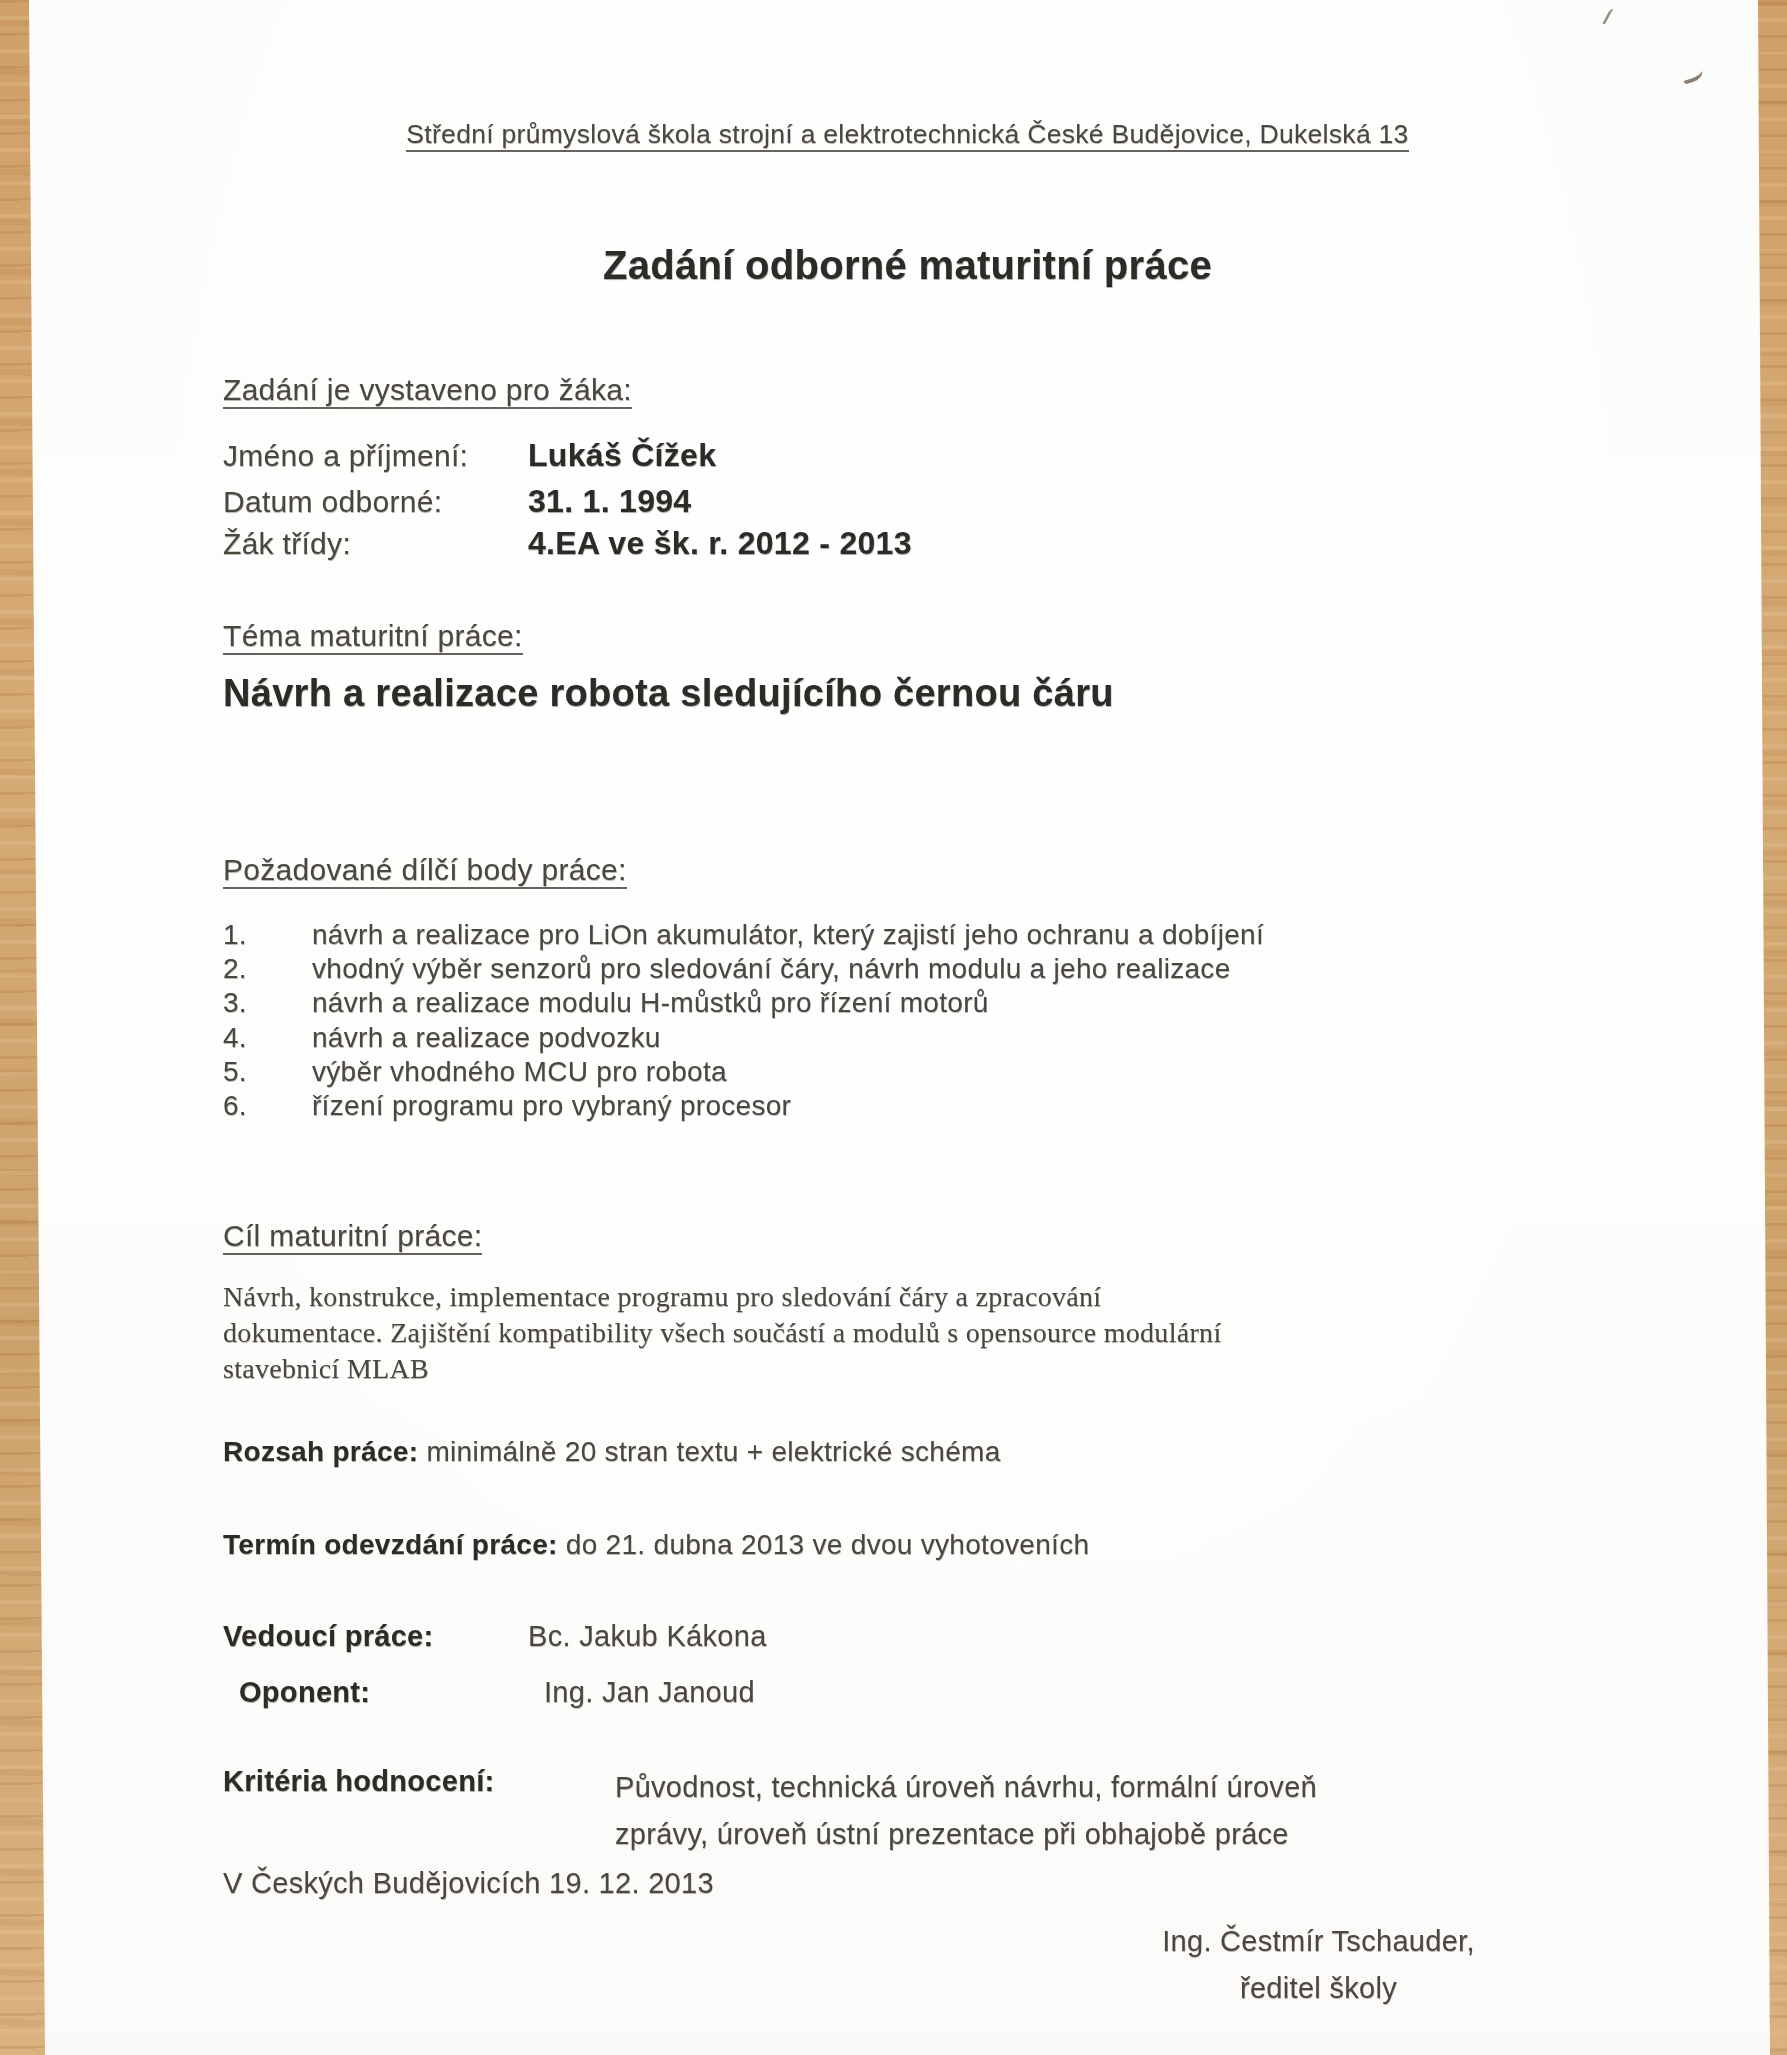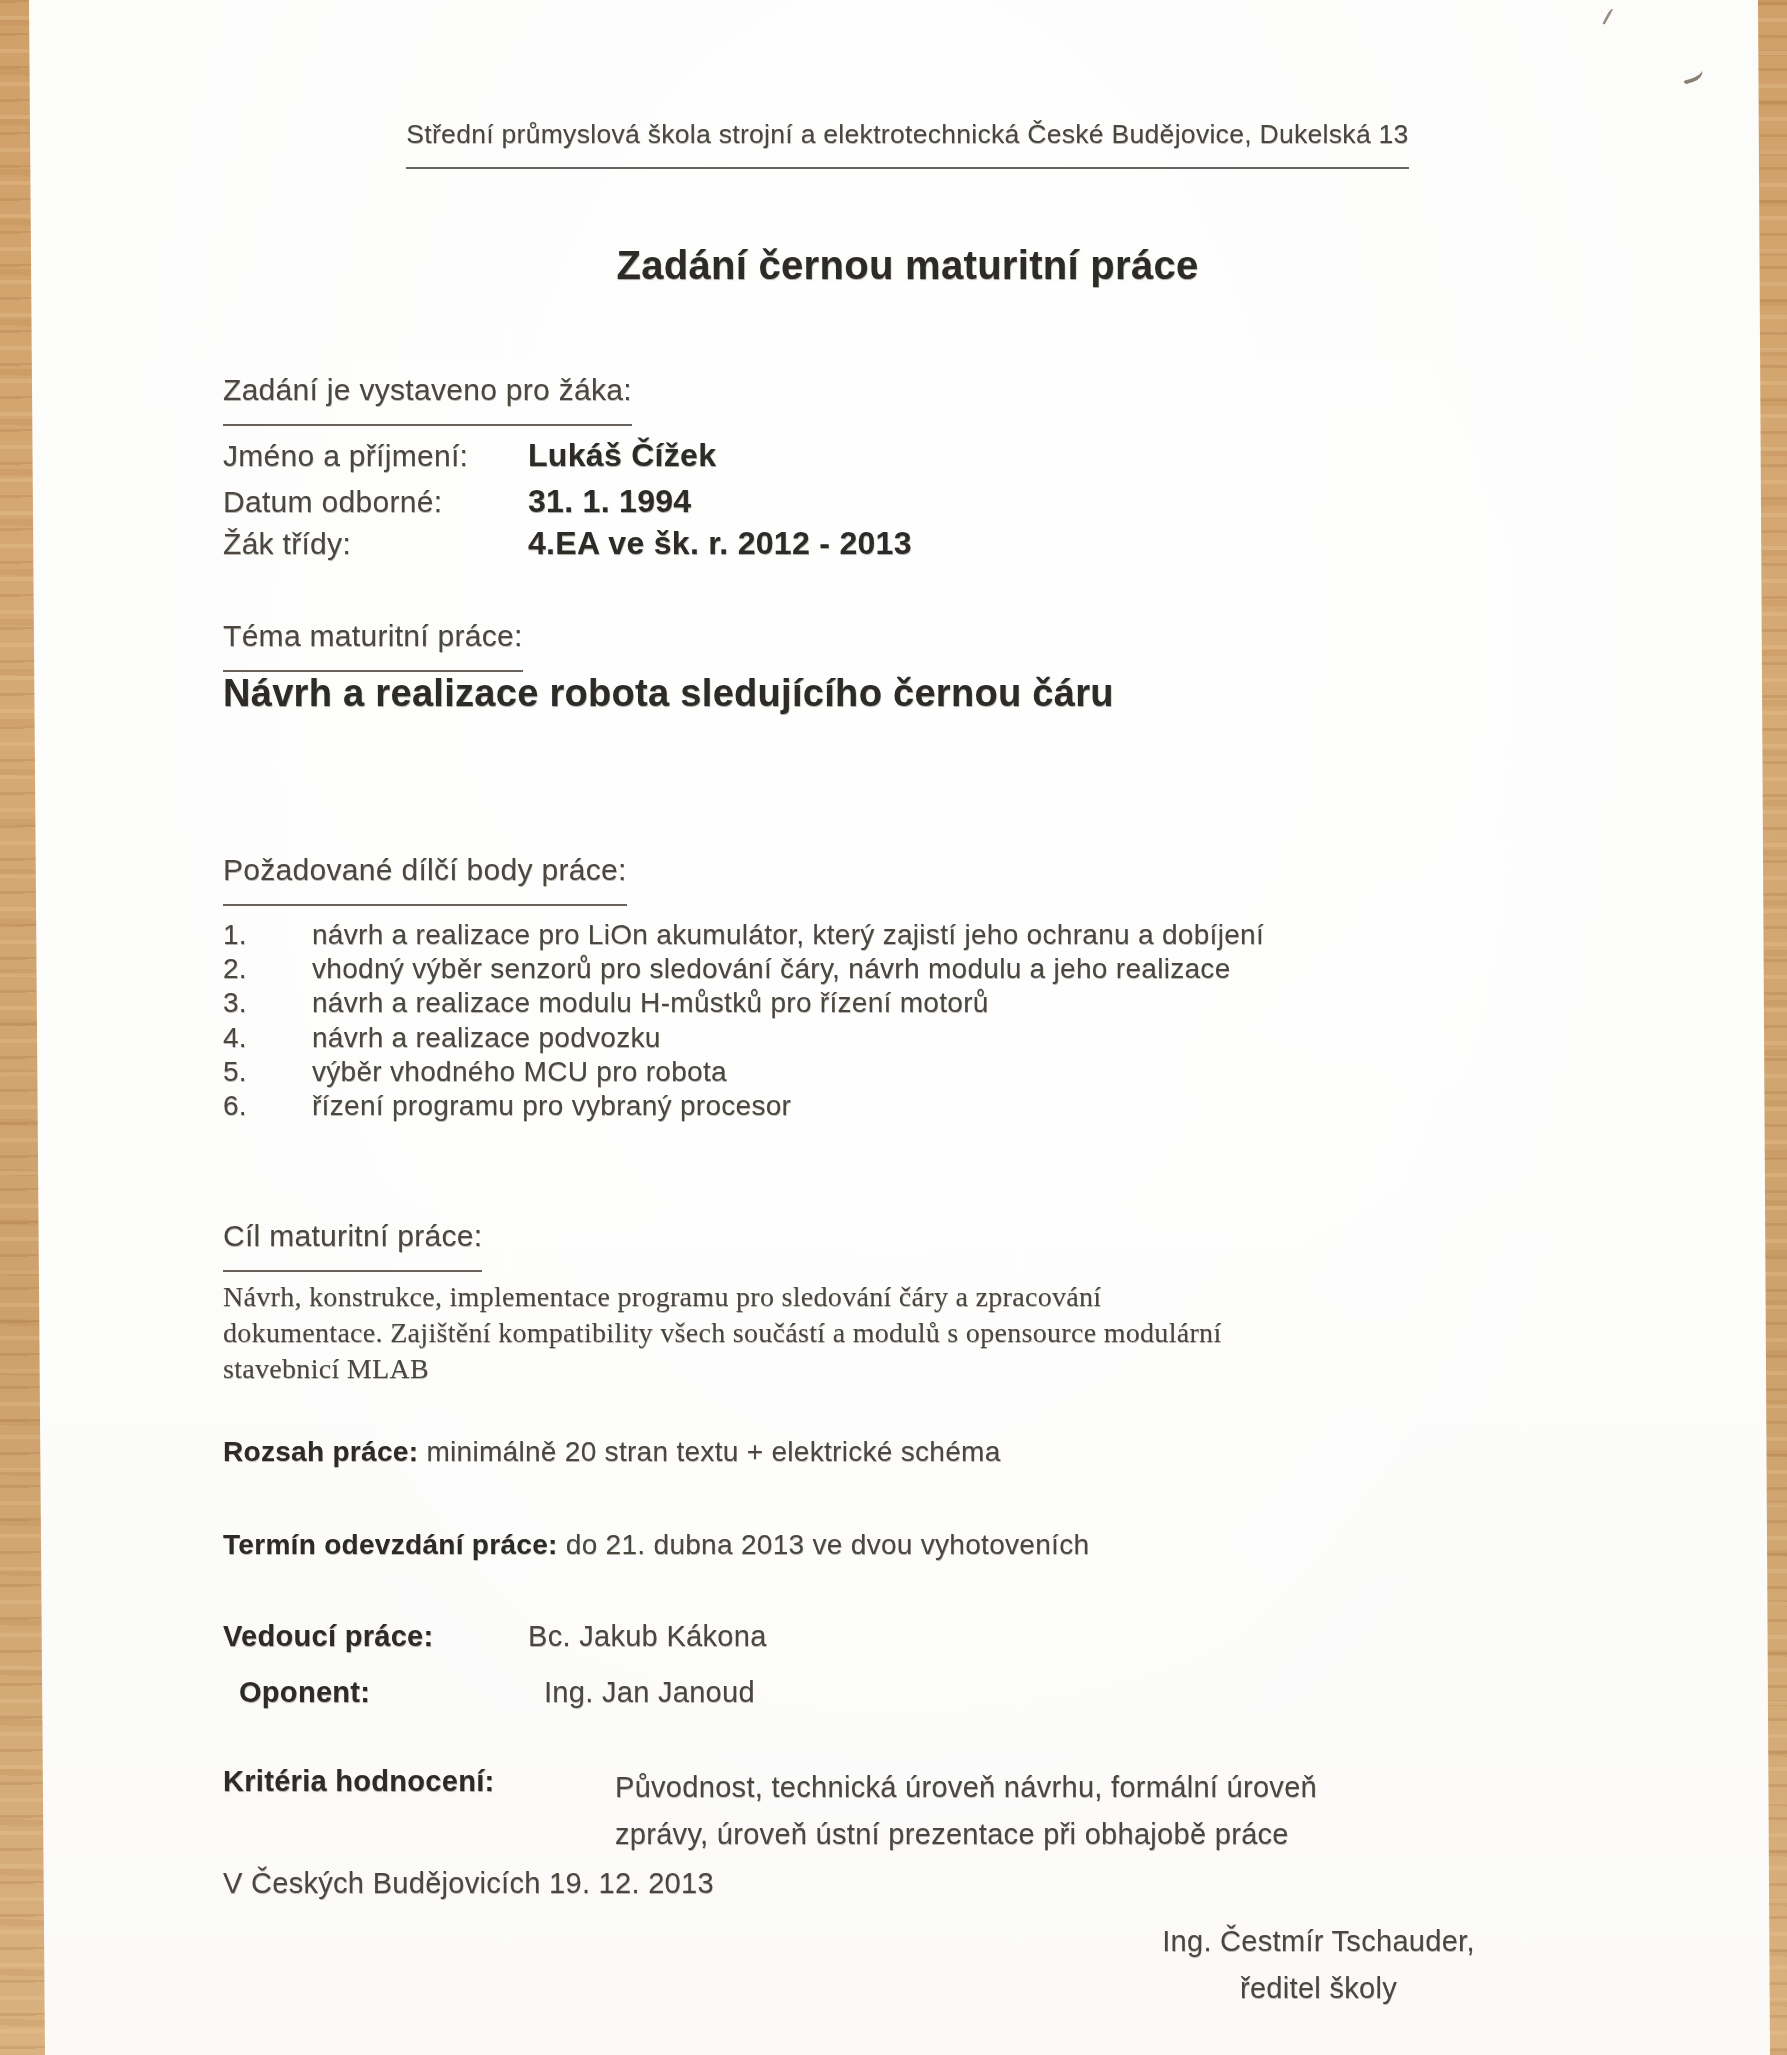"Střední průmyslová škola strojní a" .underlined { padding-bottom: 17px -> 0 }
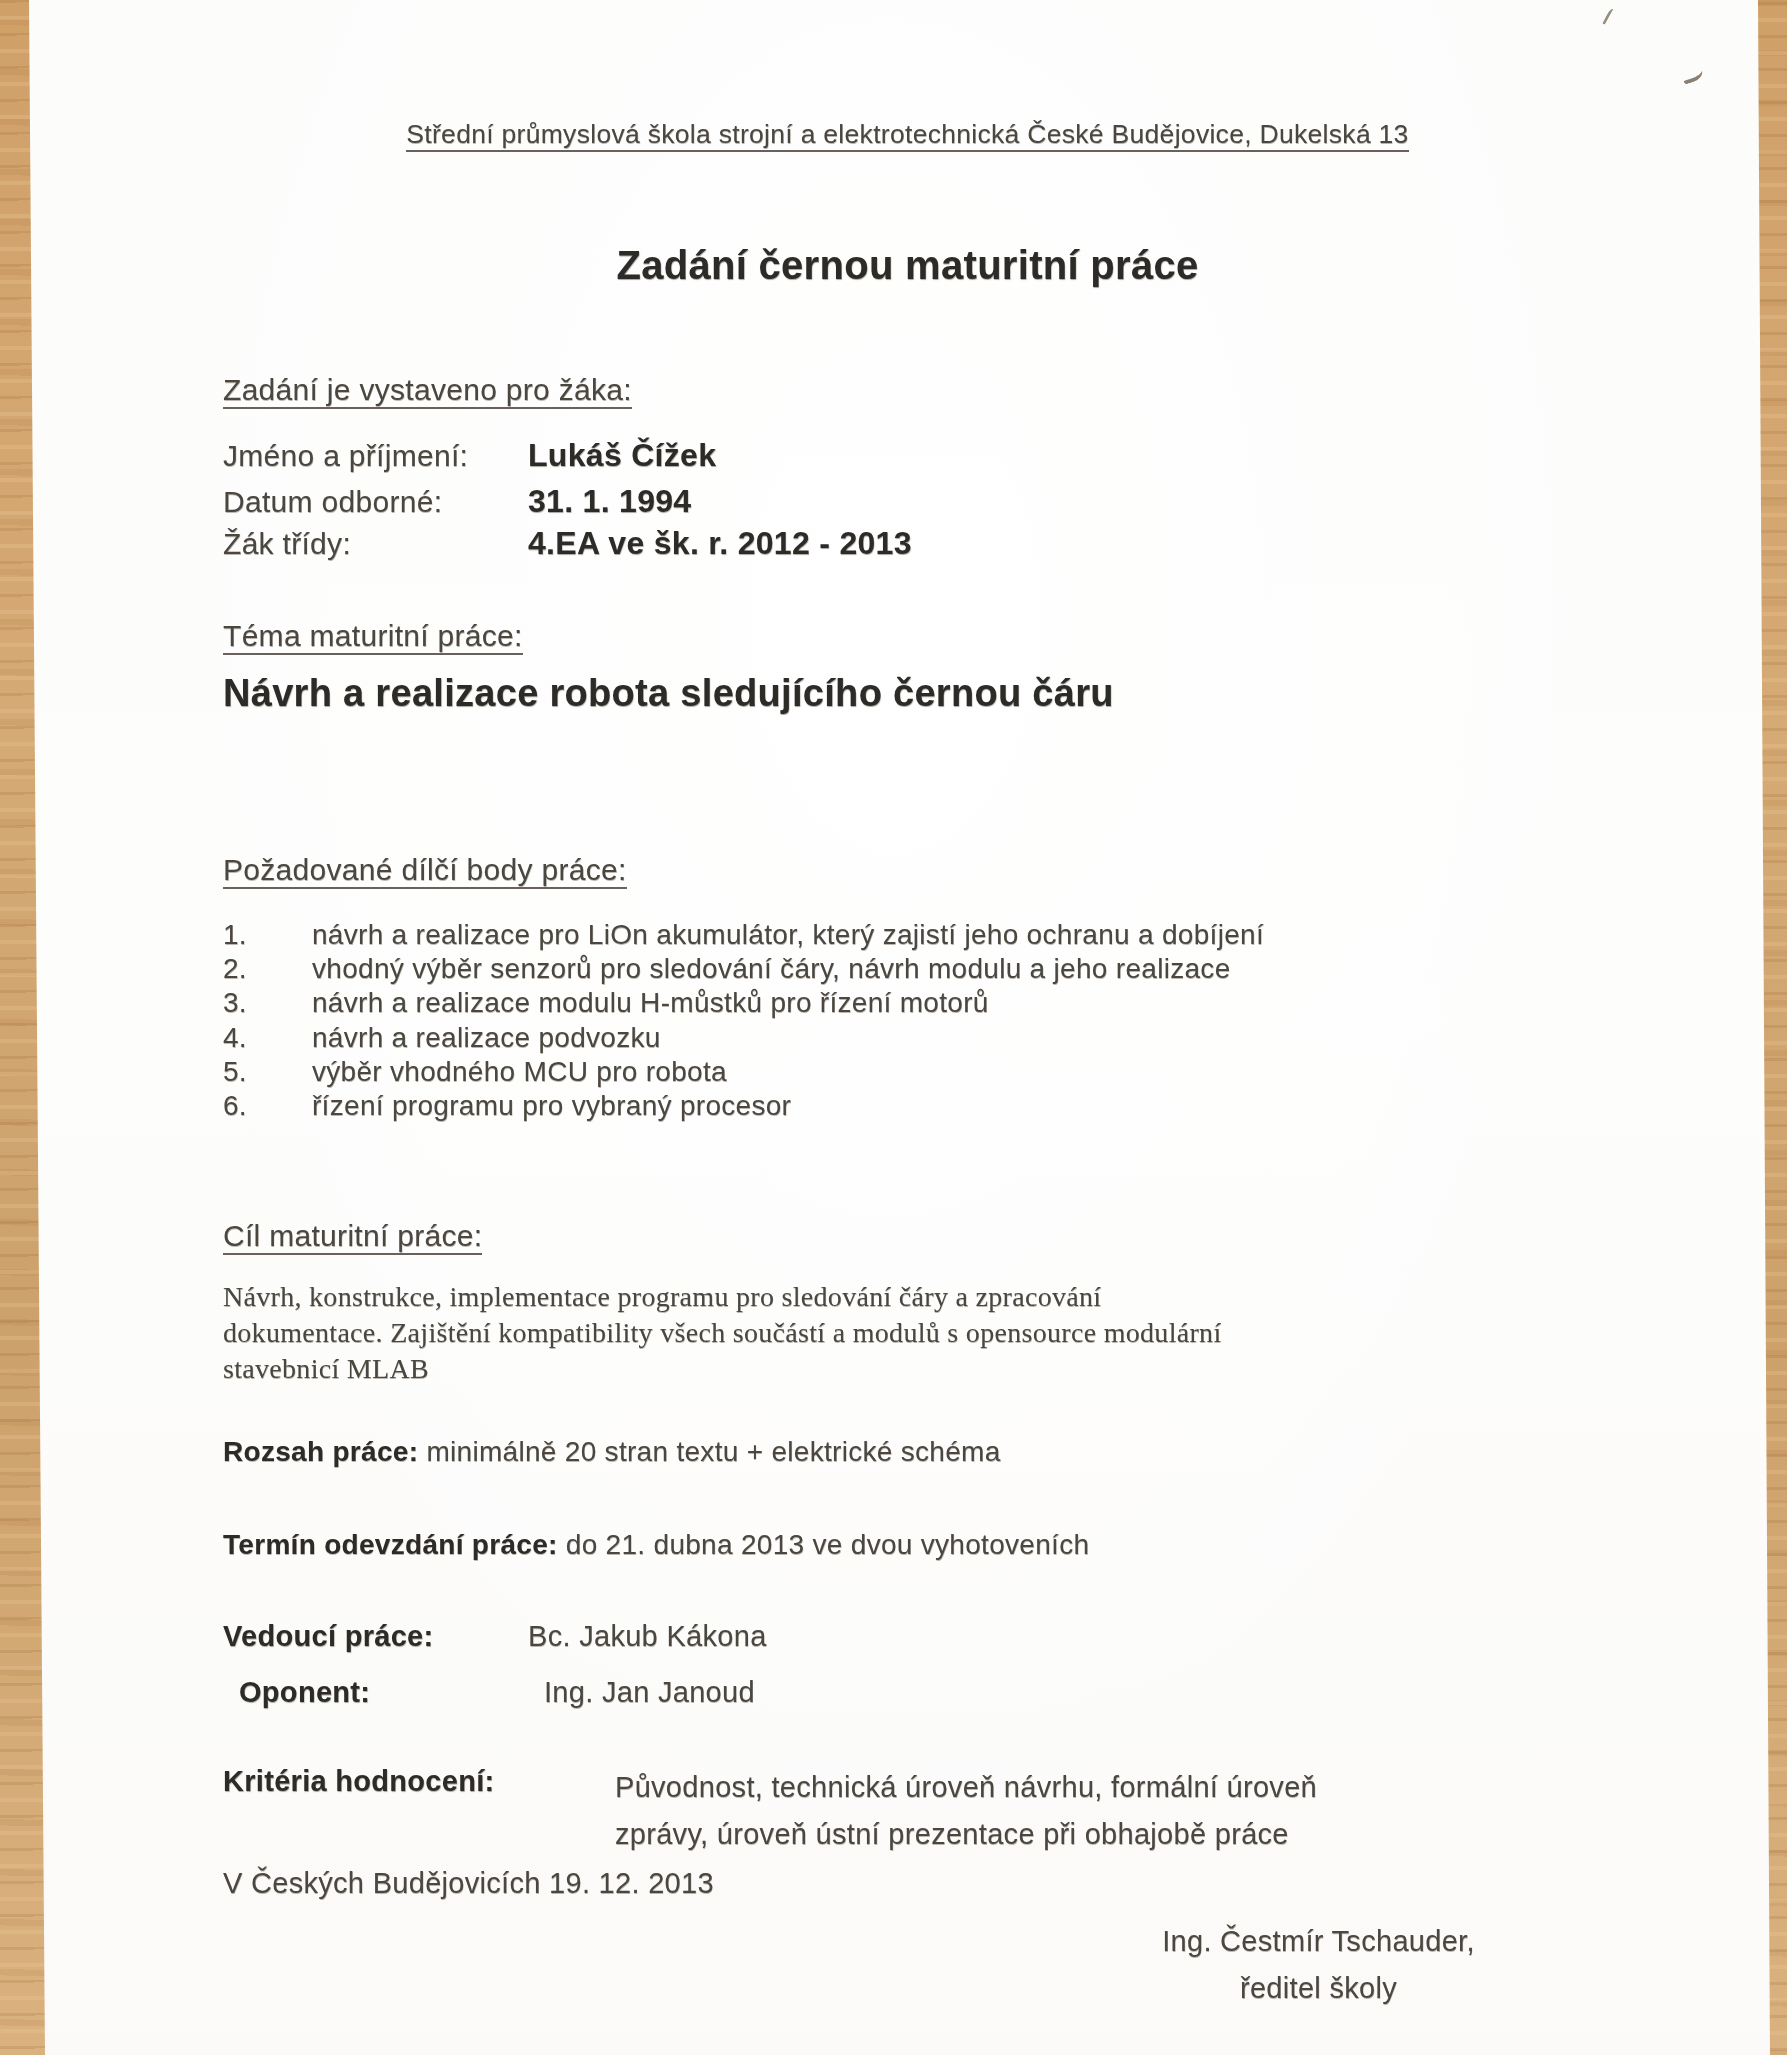"Zadání černou maturitní práce" span.ink { text: černou -> odborné }
